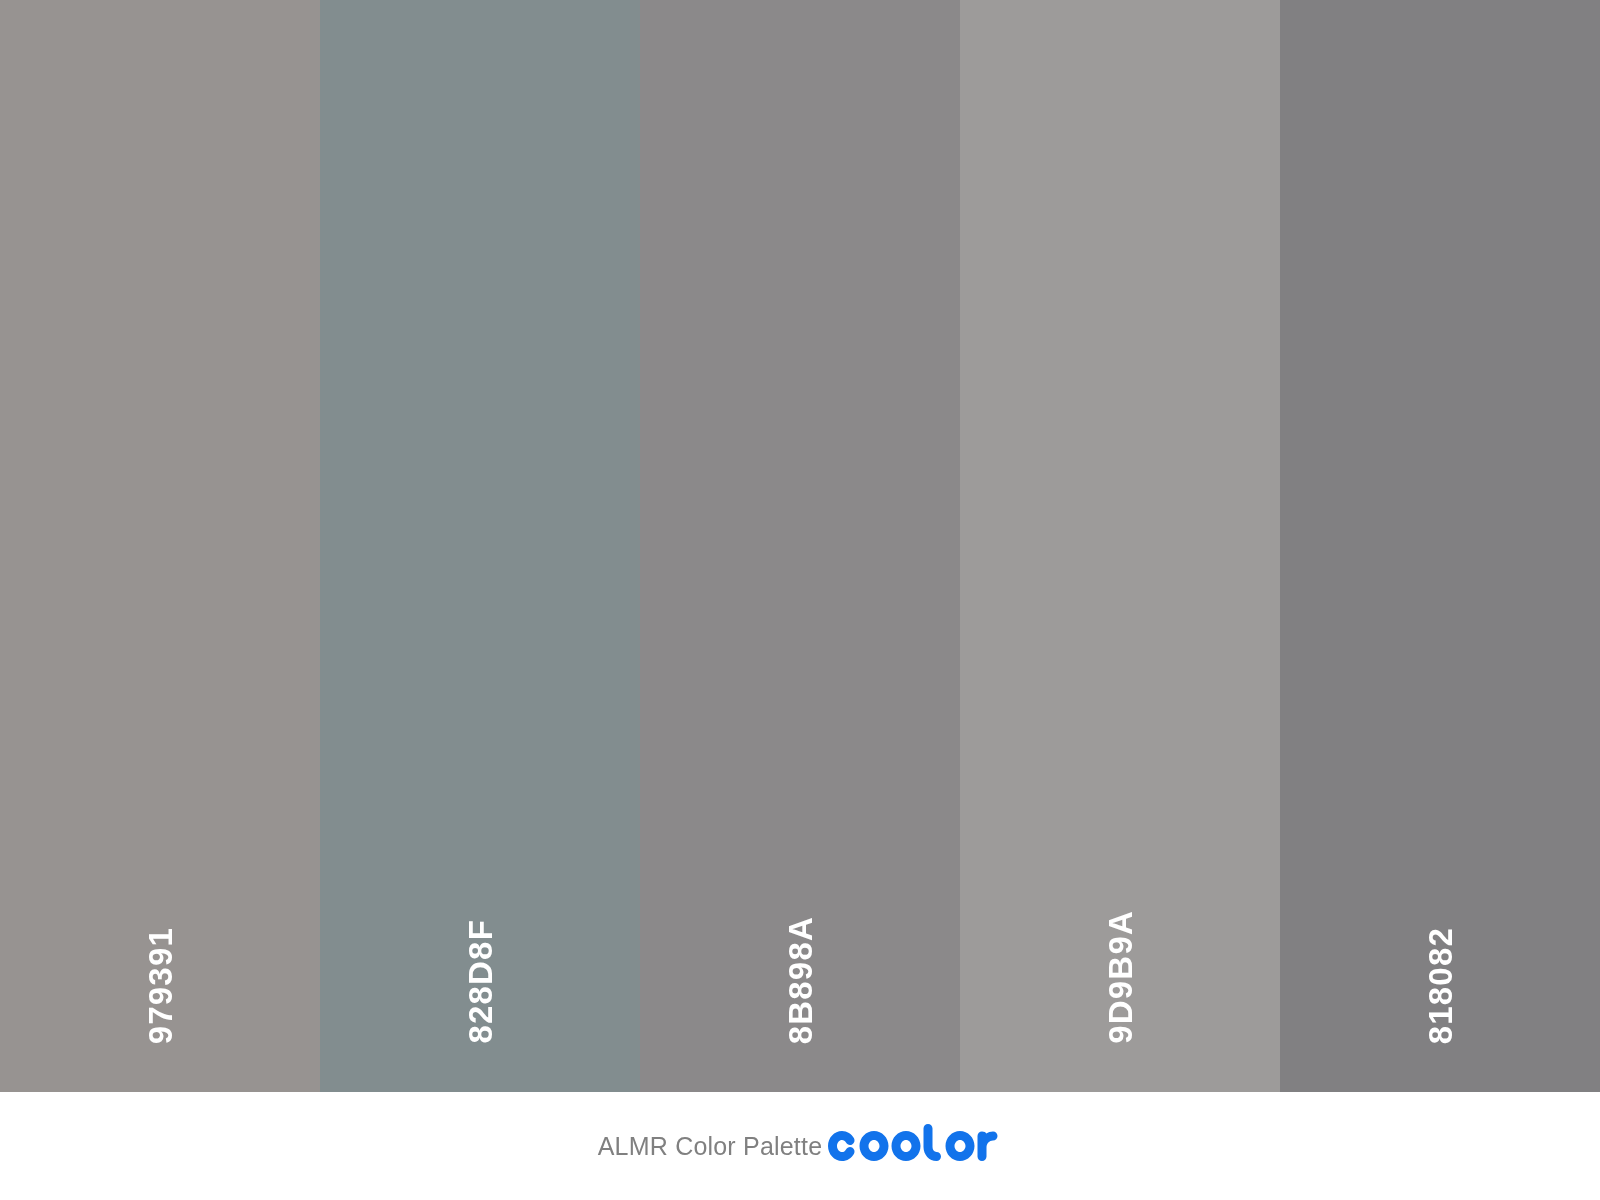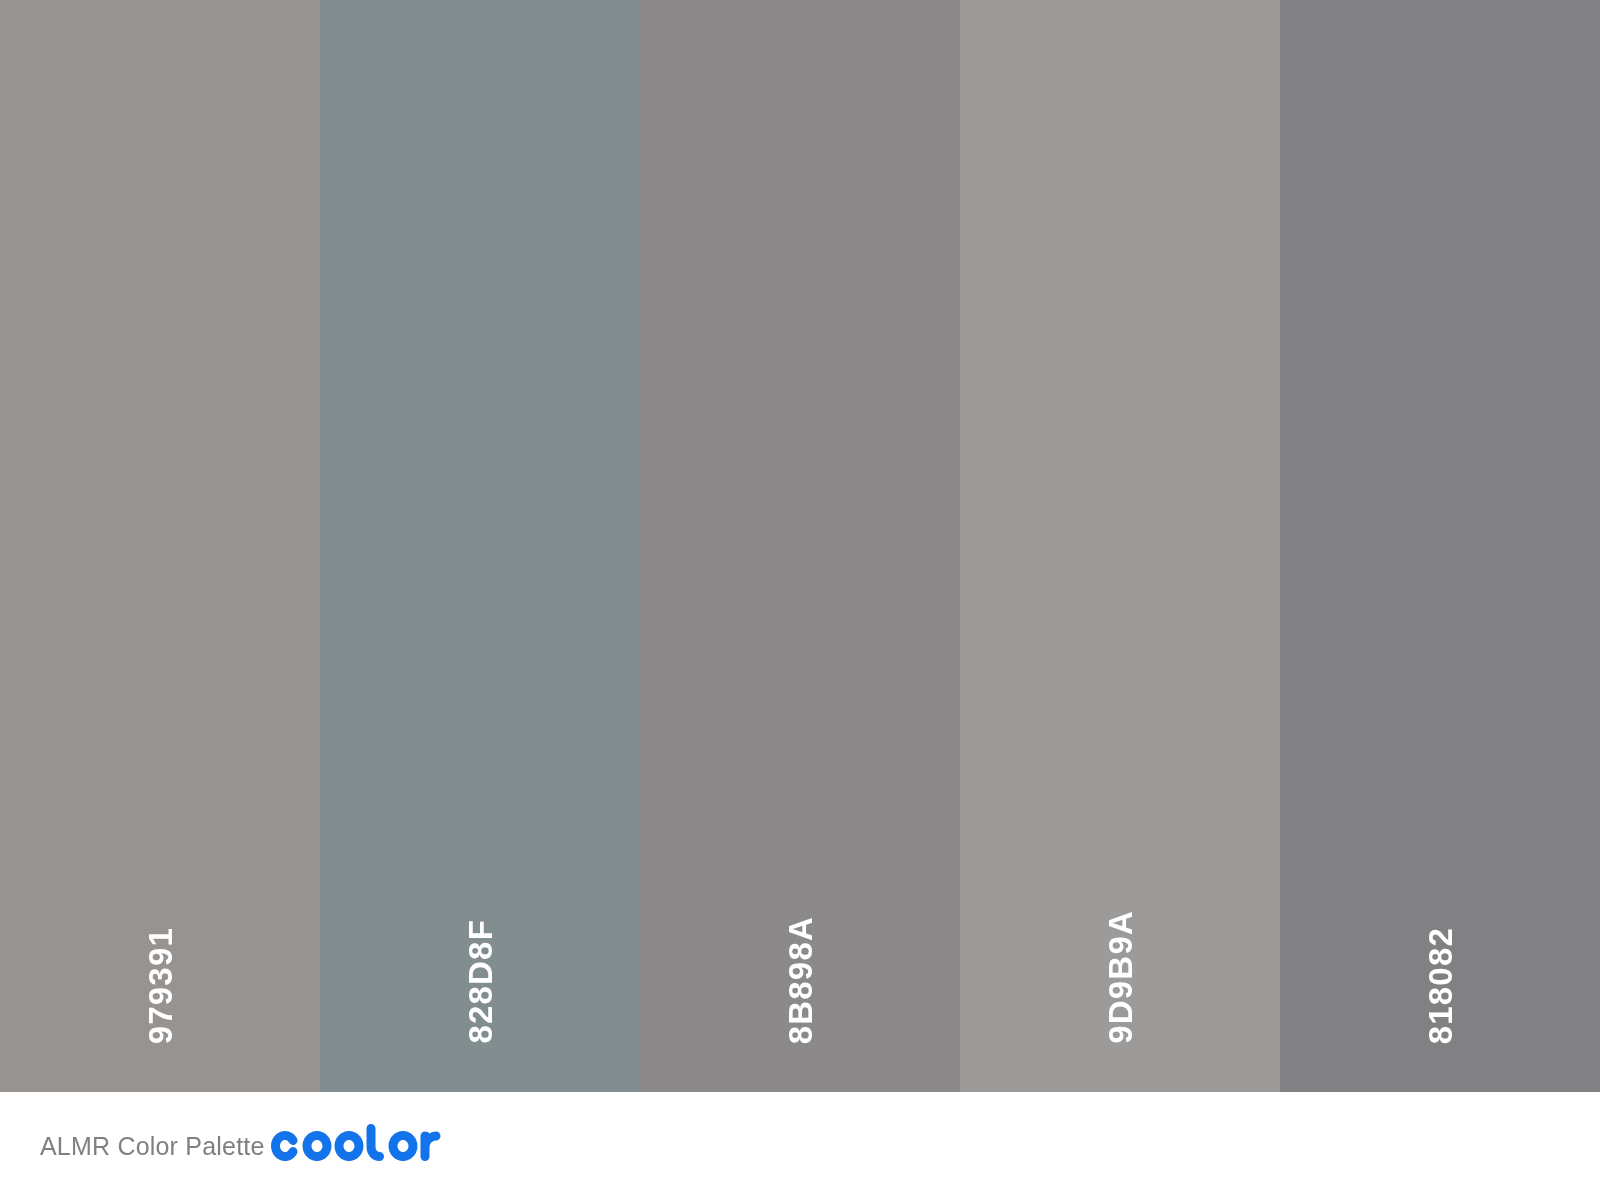"ALMR Color Palette" #footer-bar { justify-content: flex-start -> center }
